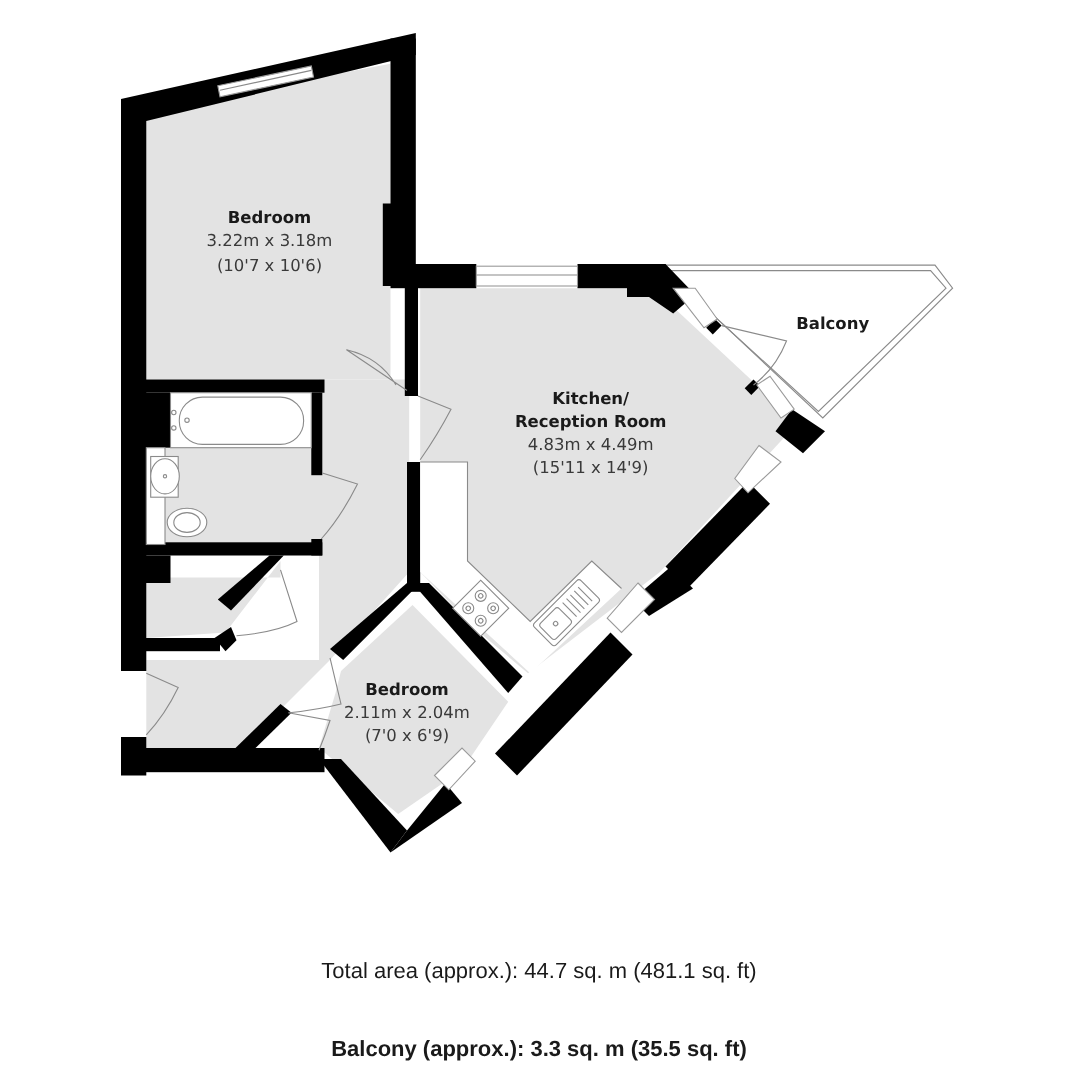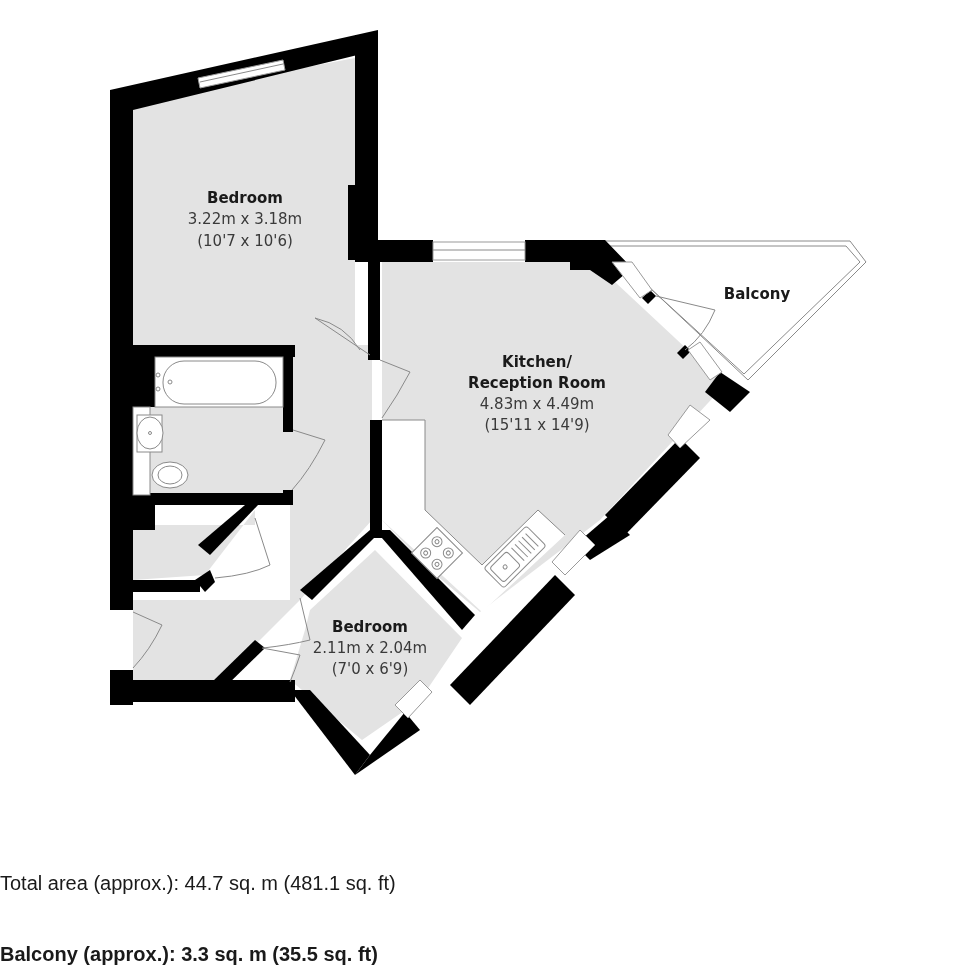"Total area (approx.): 44.7 sq." .footer { text-align: none -> center }
